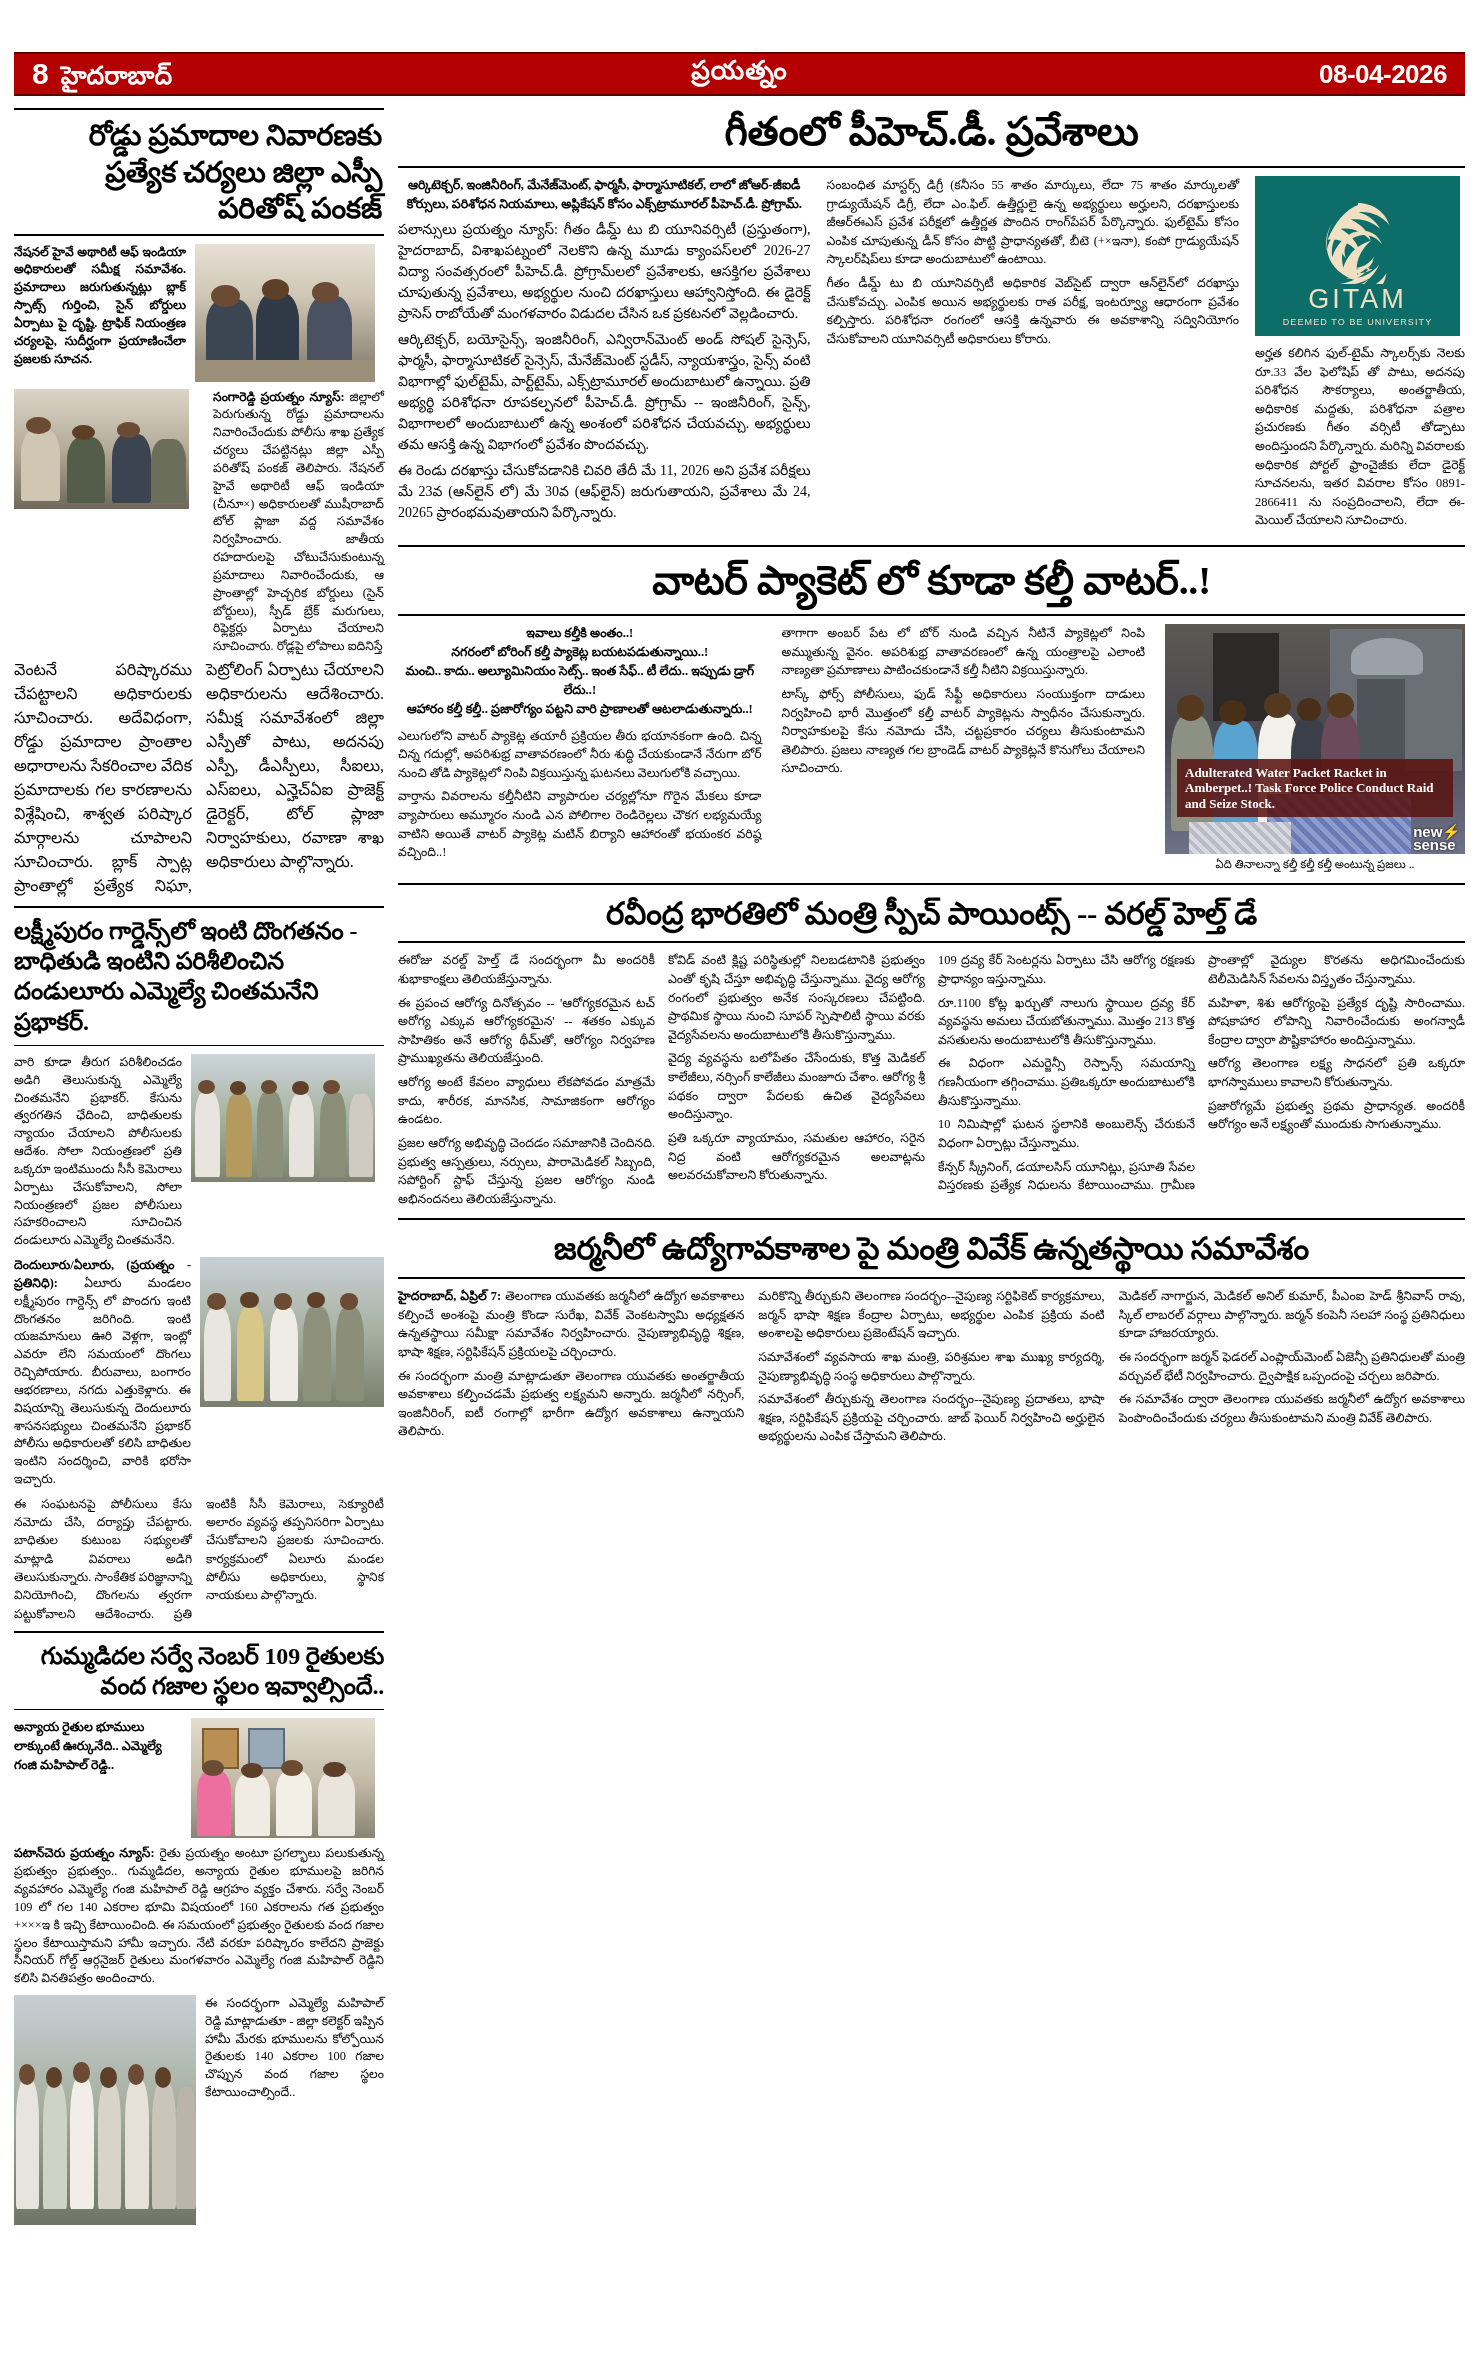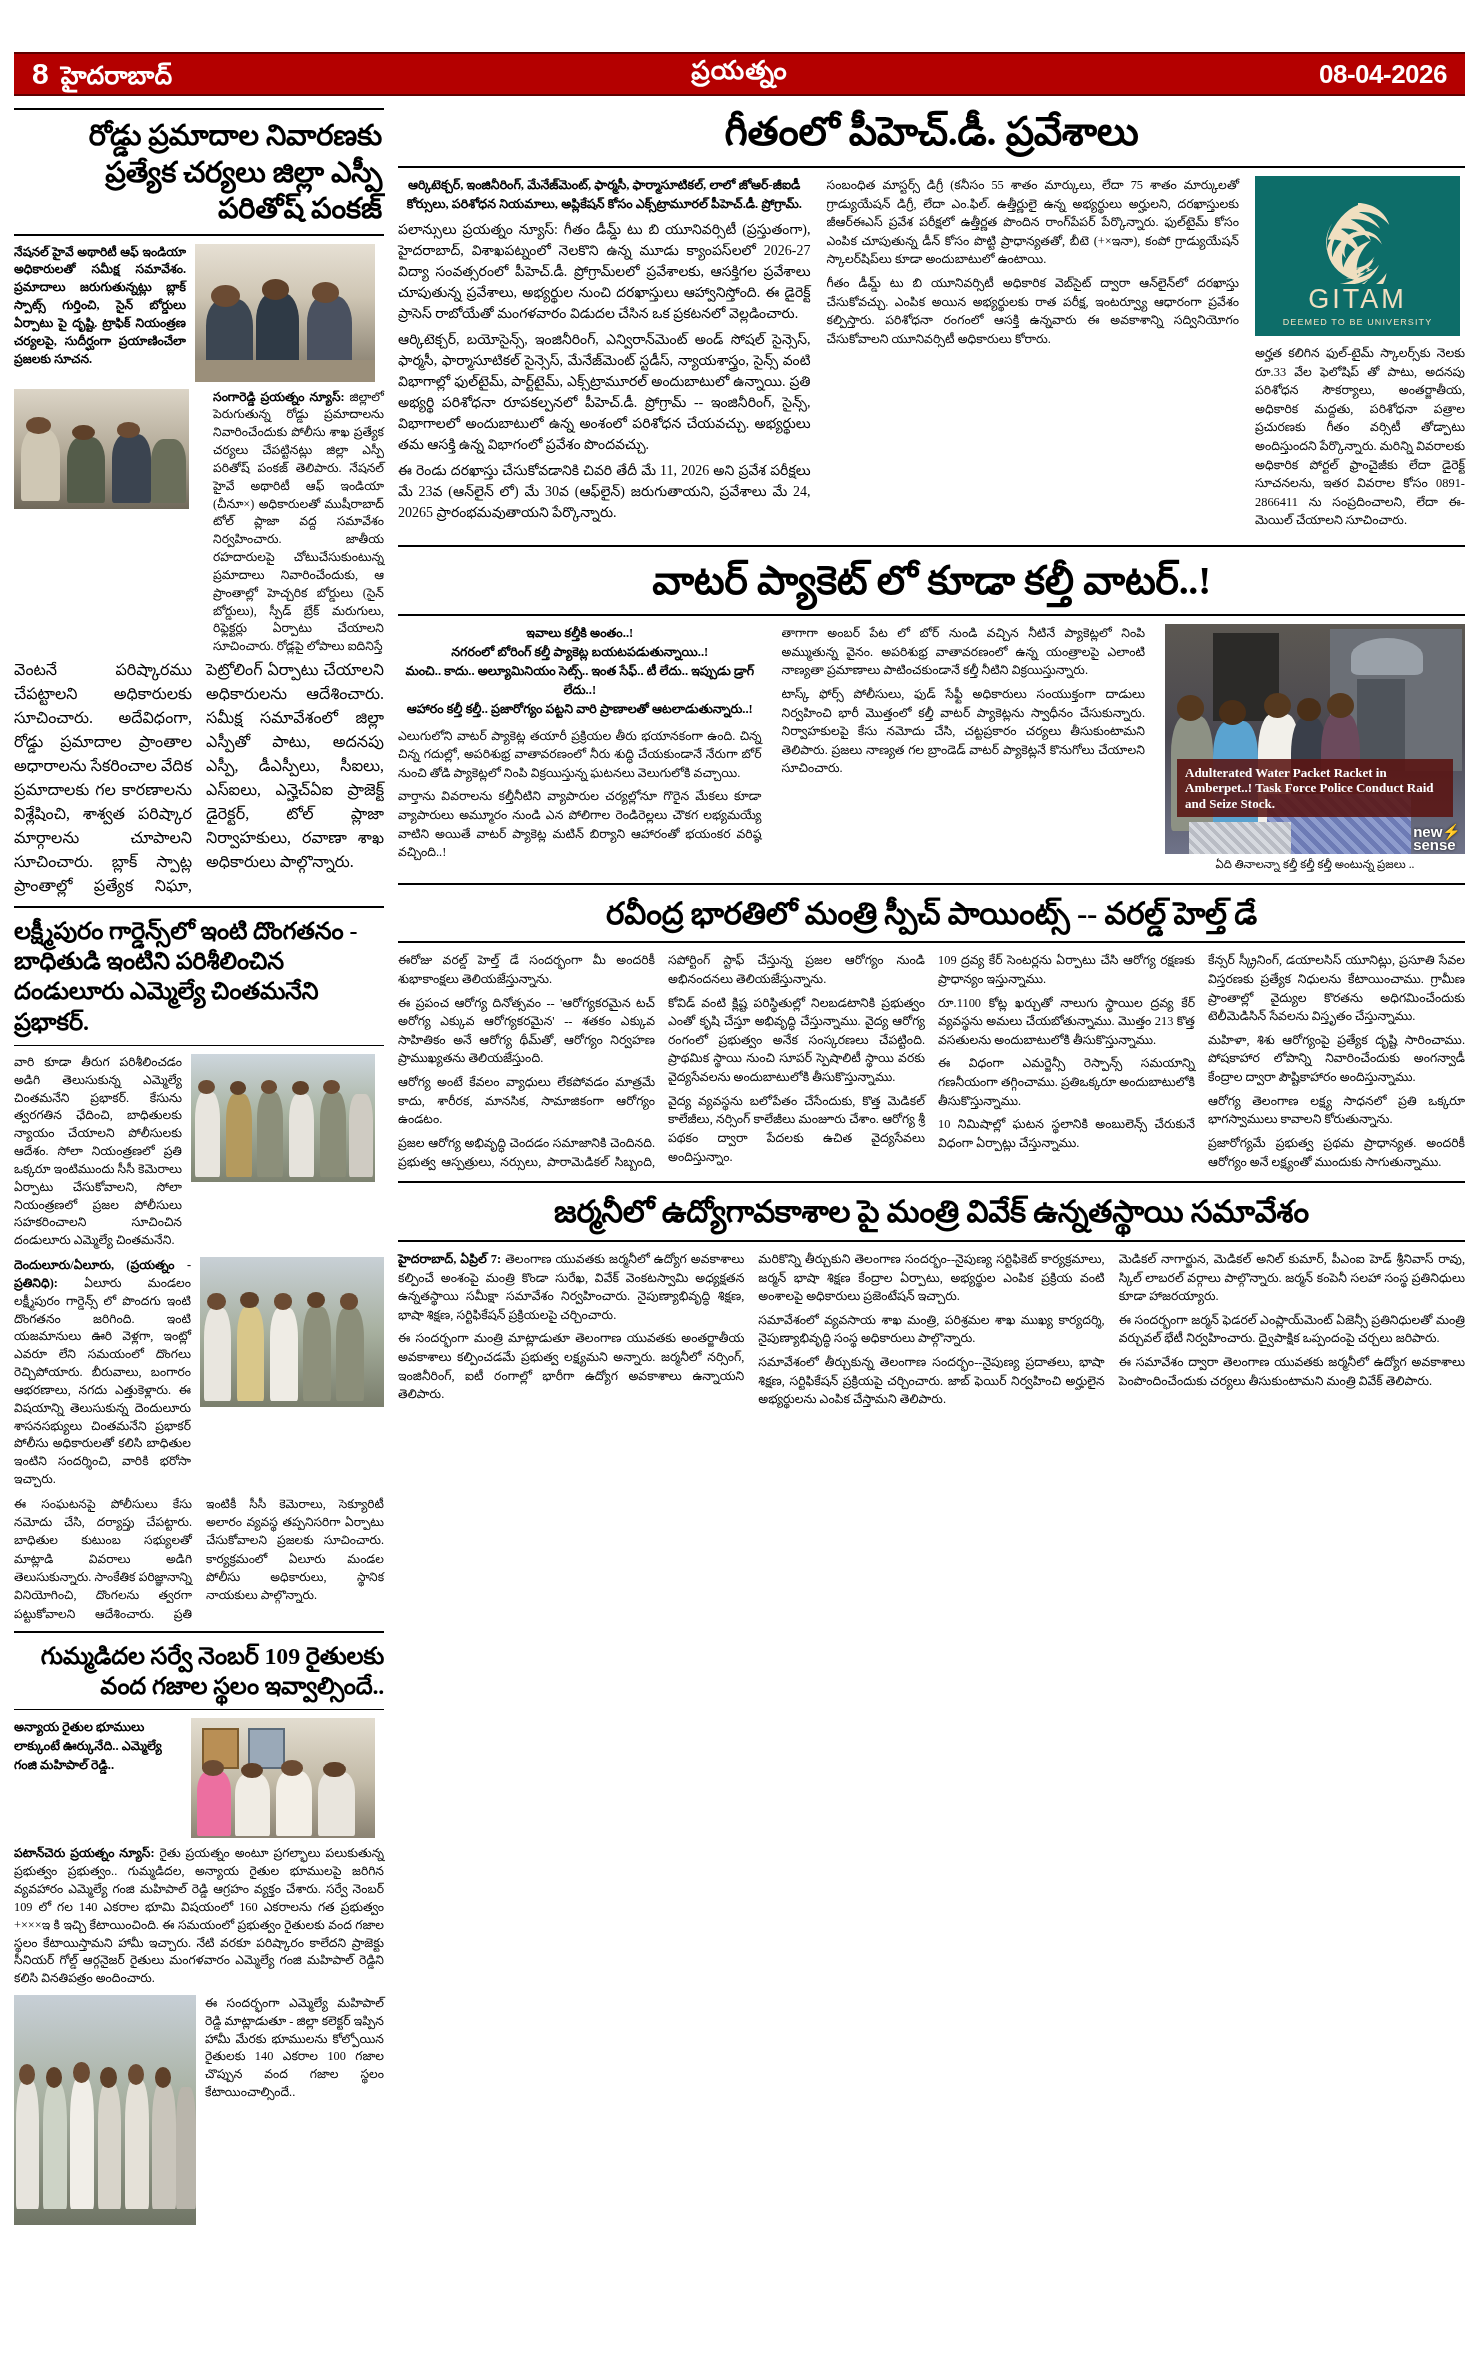"ప్రతి ఒక్కరూ వ్యాయామం, సమతుల ఆహారం," p.noindent { html: none -> <p>ప్రతి ఒక్కరూ వ్యాయామం, సమతుల ఆహారం, సరైన నిద్ర వంటి ఆరోగ్యకరమైన అలవాట్లను అలవరచుకోవాలని కోరుతున్నాను.</p> }
